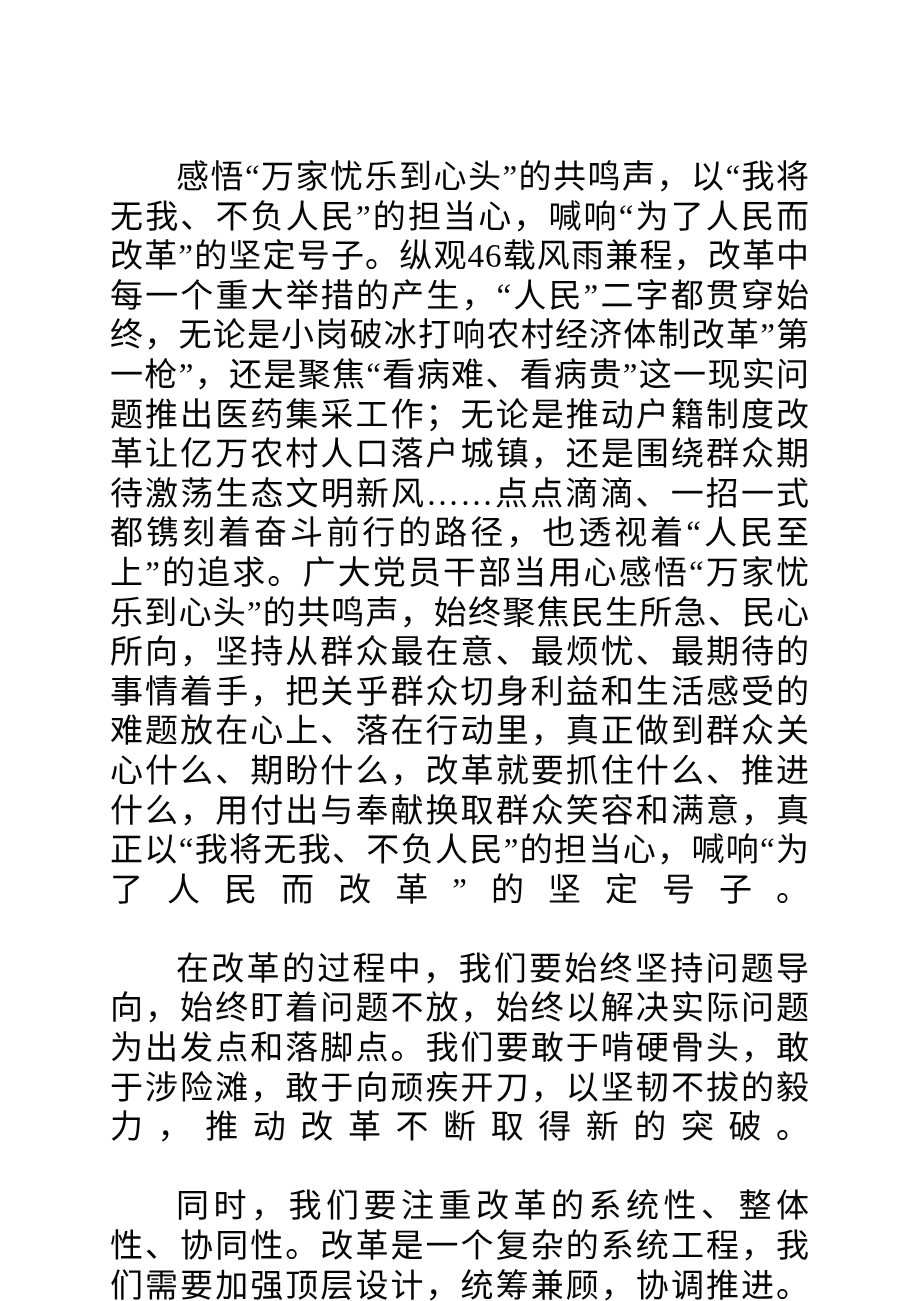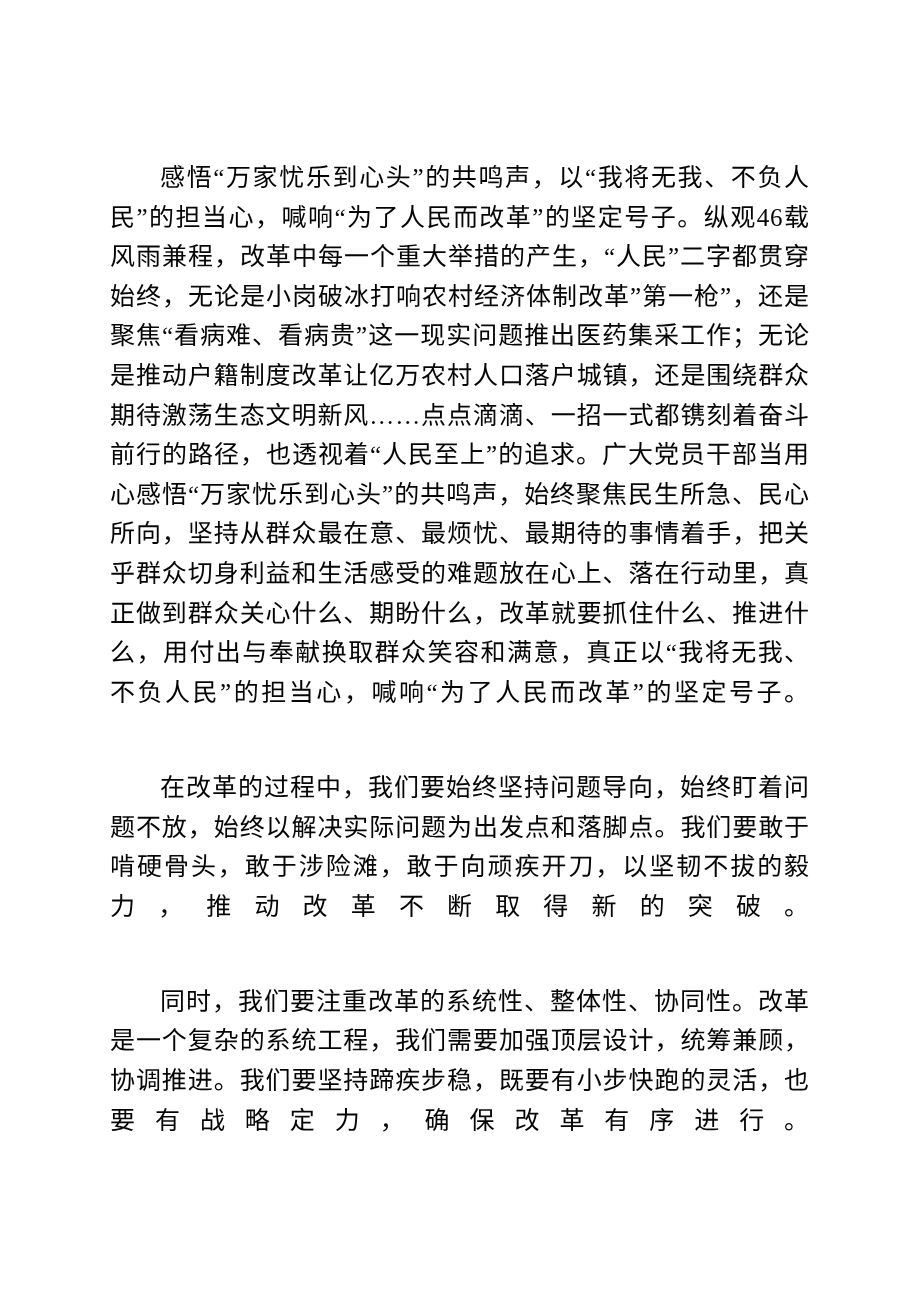"感悟“万家忧乐到心头”的共鸣声，以“我将无我、不负人民”的担当心，喊响“为了人民" .doc-paragraph { font-size: 25px -> 33px }
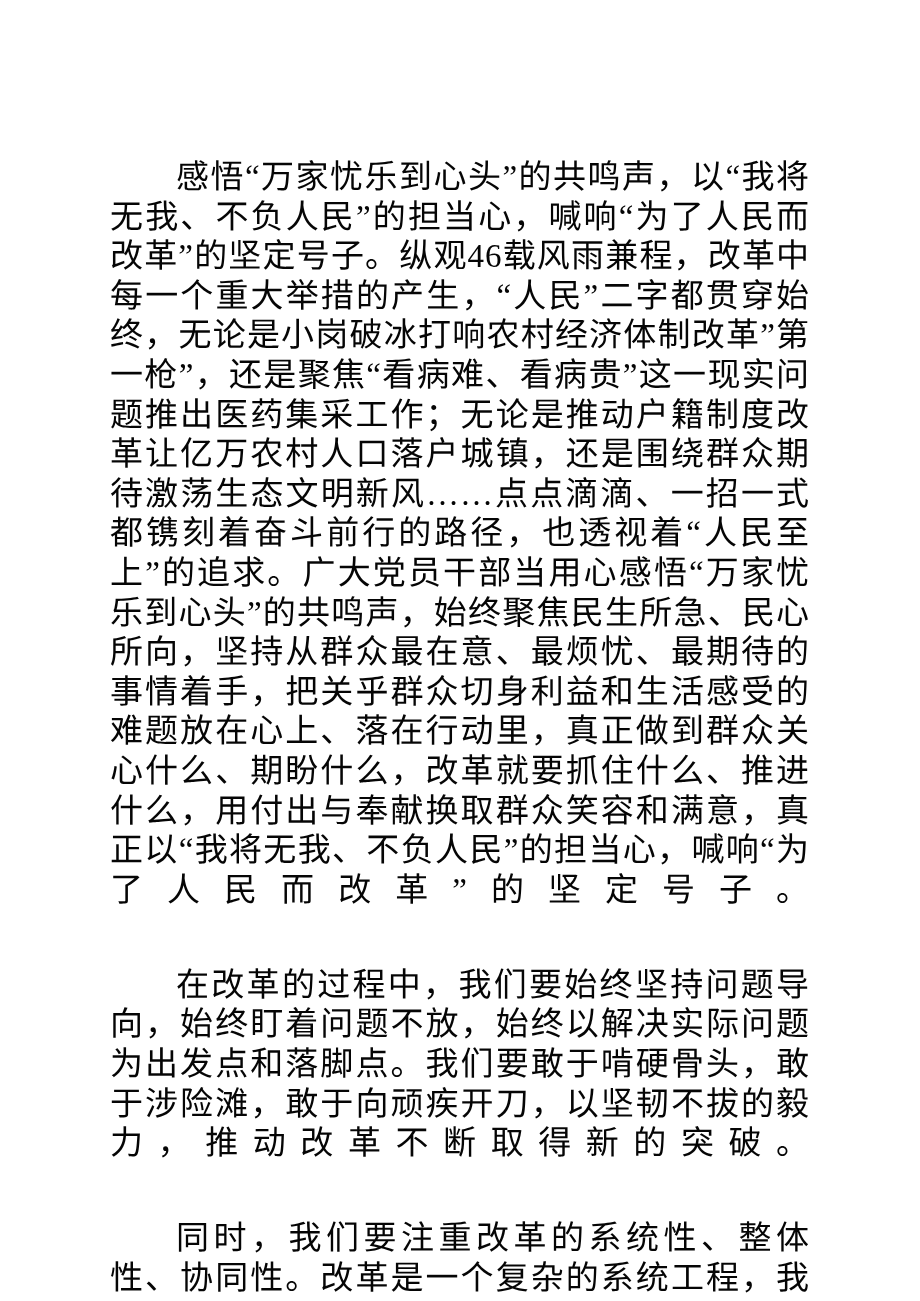"在改革的过程中，我们要始终坚持问题导向，始终盯着问题不放，始终以解决实际问题为出" .doc-paragraph + .doc-paragraph { margin-top: 16px -> 0 }
